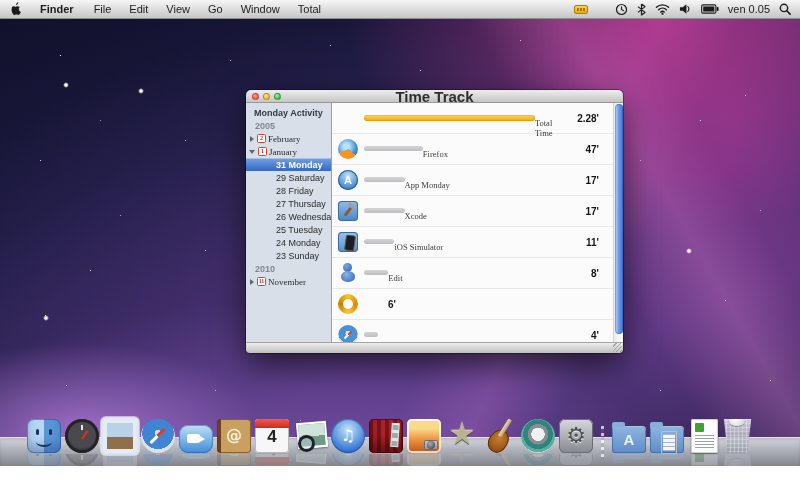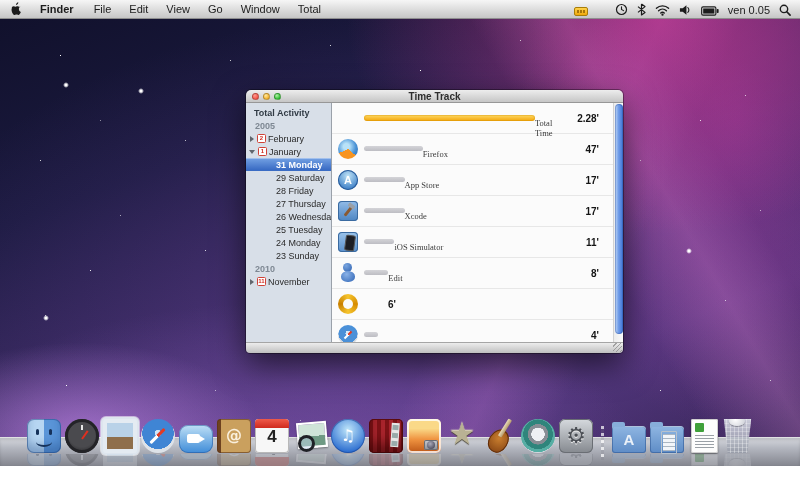"ven 0.05" .mb-right { align-items: flex-end -> center }
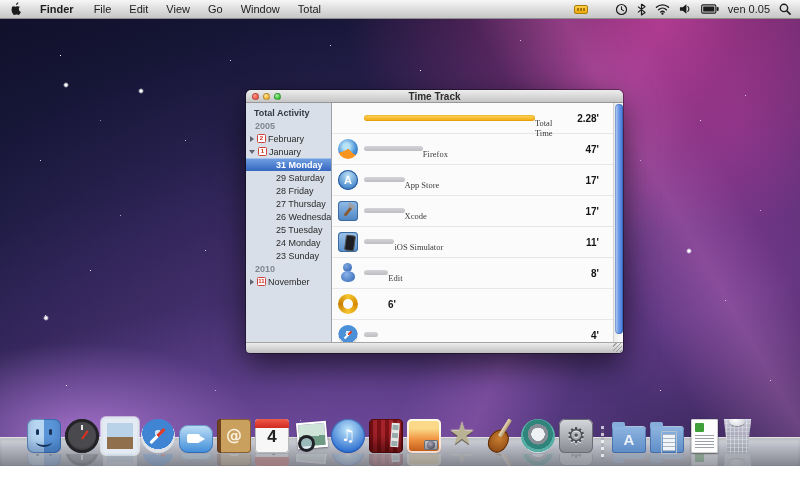"Time Track" .win-title { font-size: 10px -> 15px }
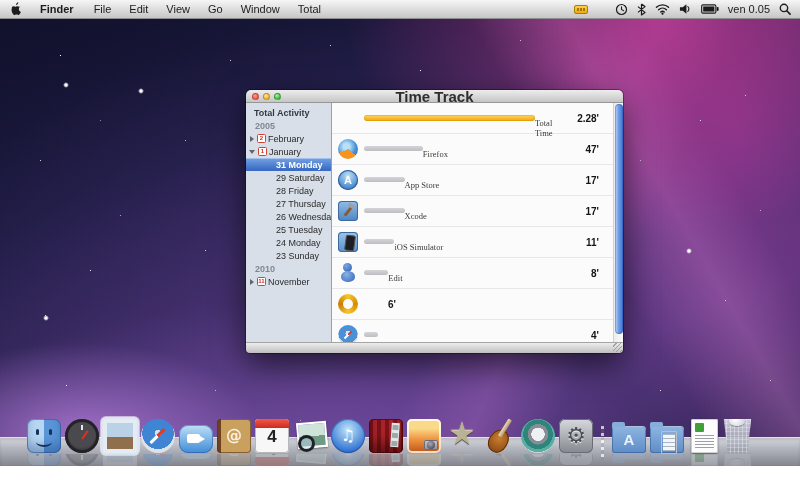"Total Activity" div.sb-row { text: Total -> Monday }
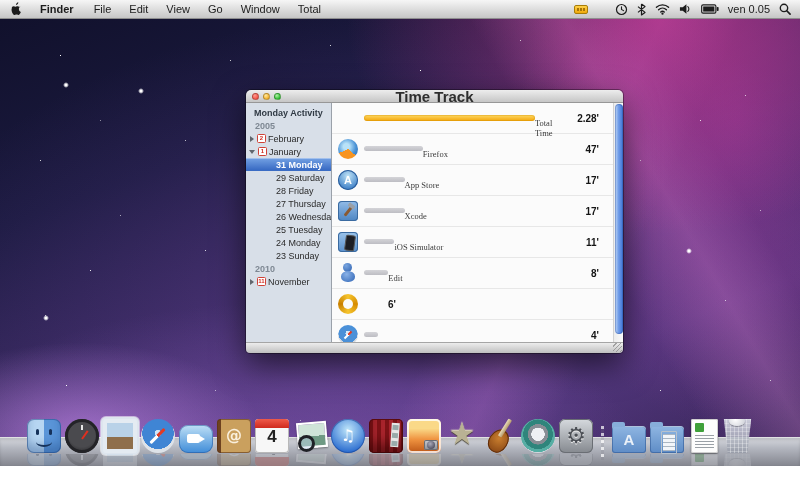"February" .sb-month { font-family: none -> Liberation Serif, serif }
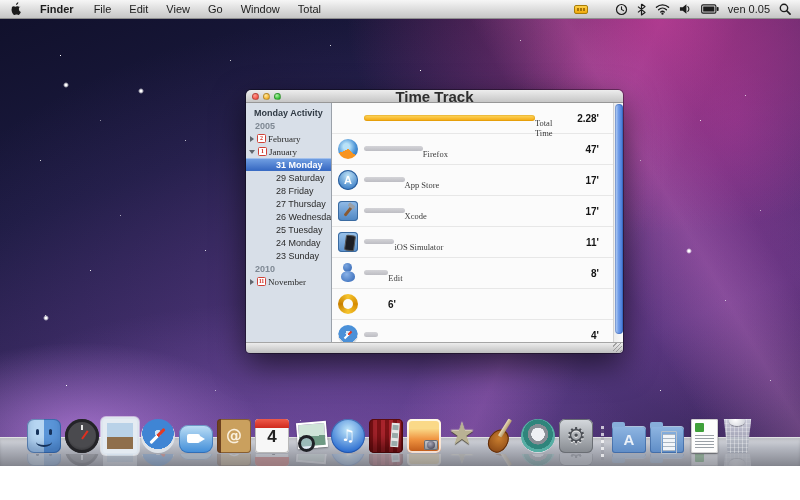"App Store" div.app-label { text: Store -> Monday }
